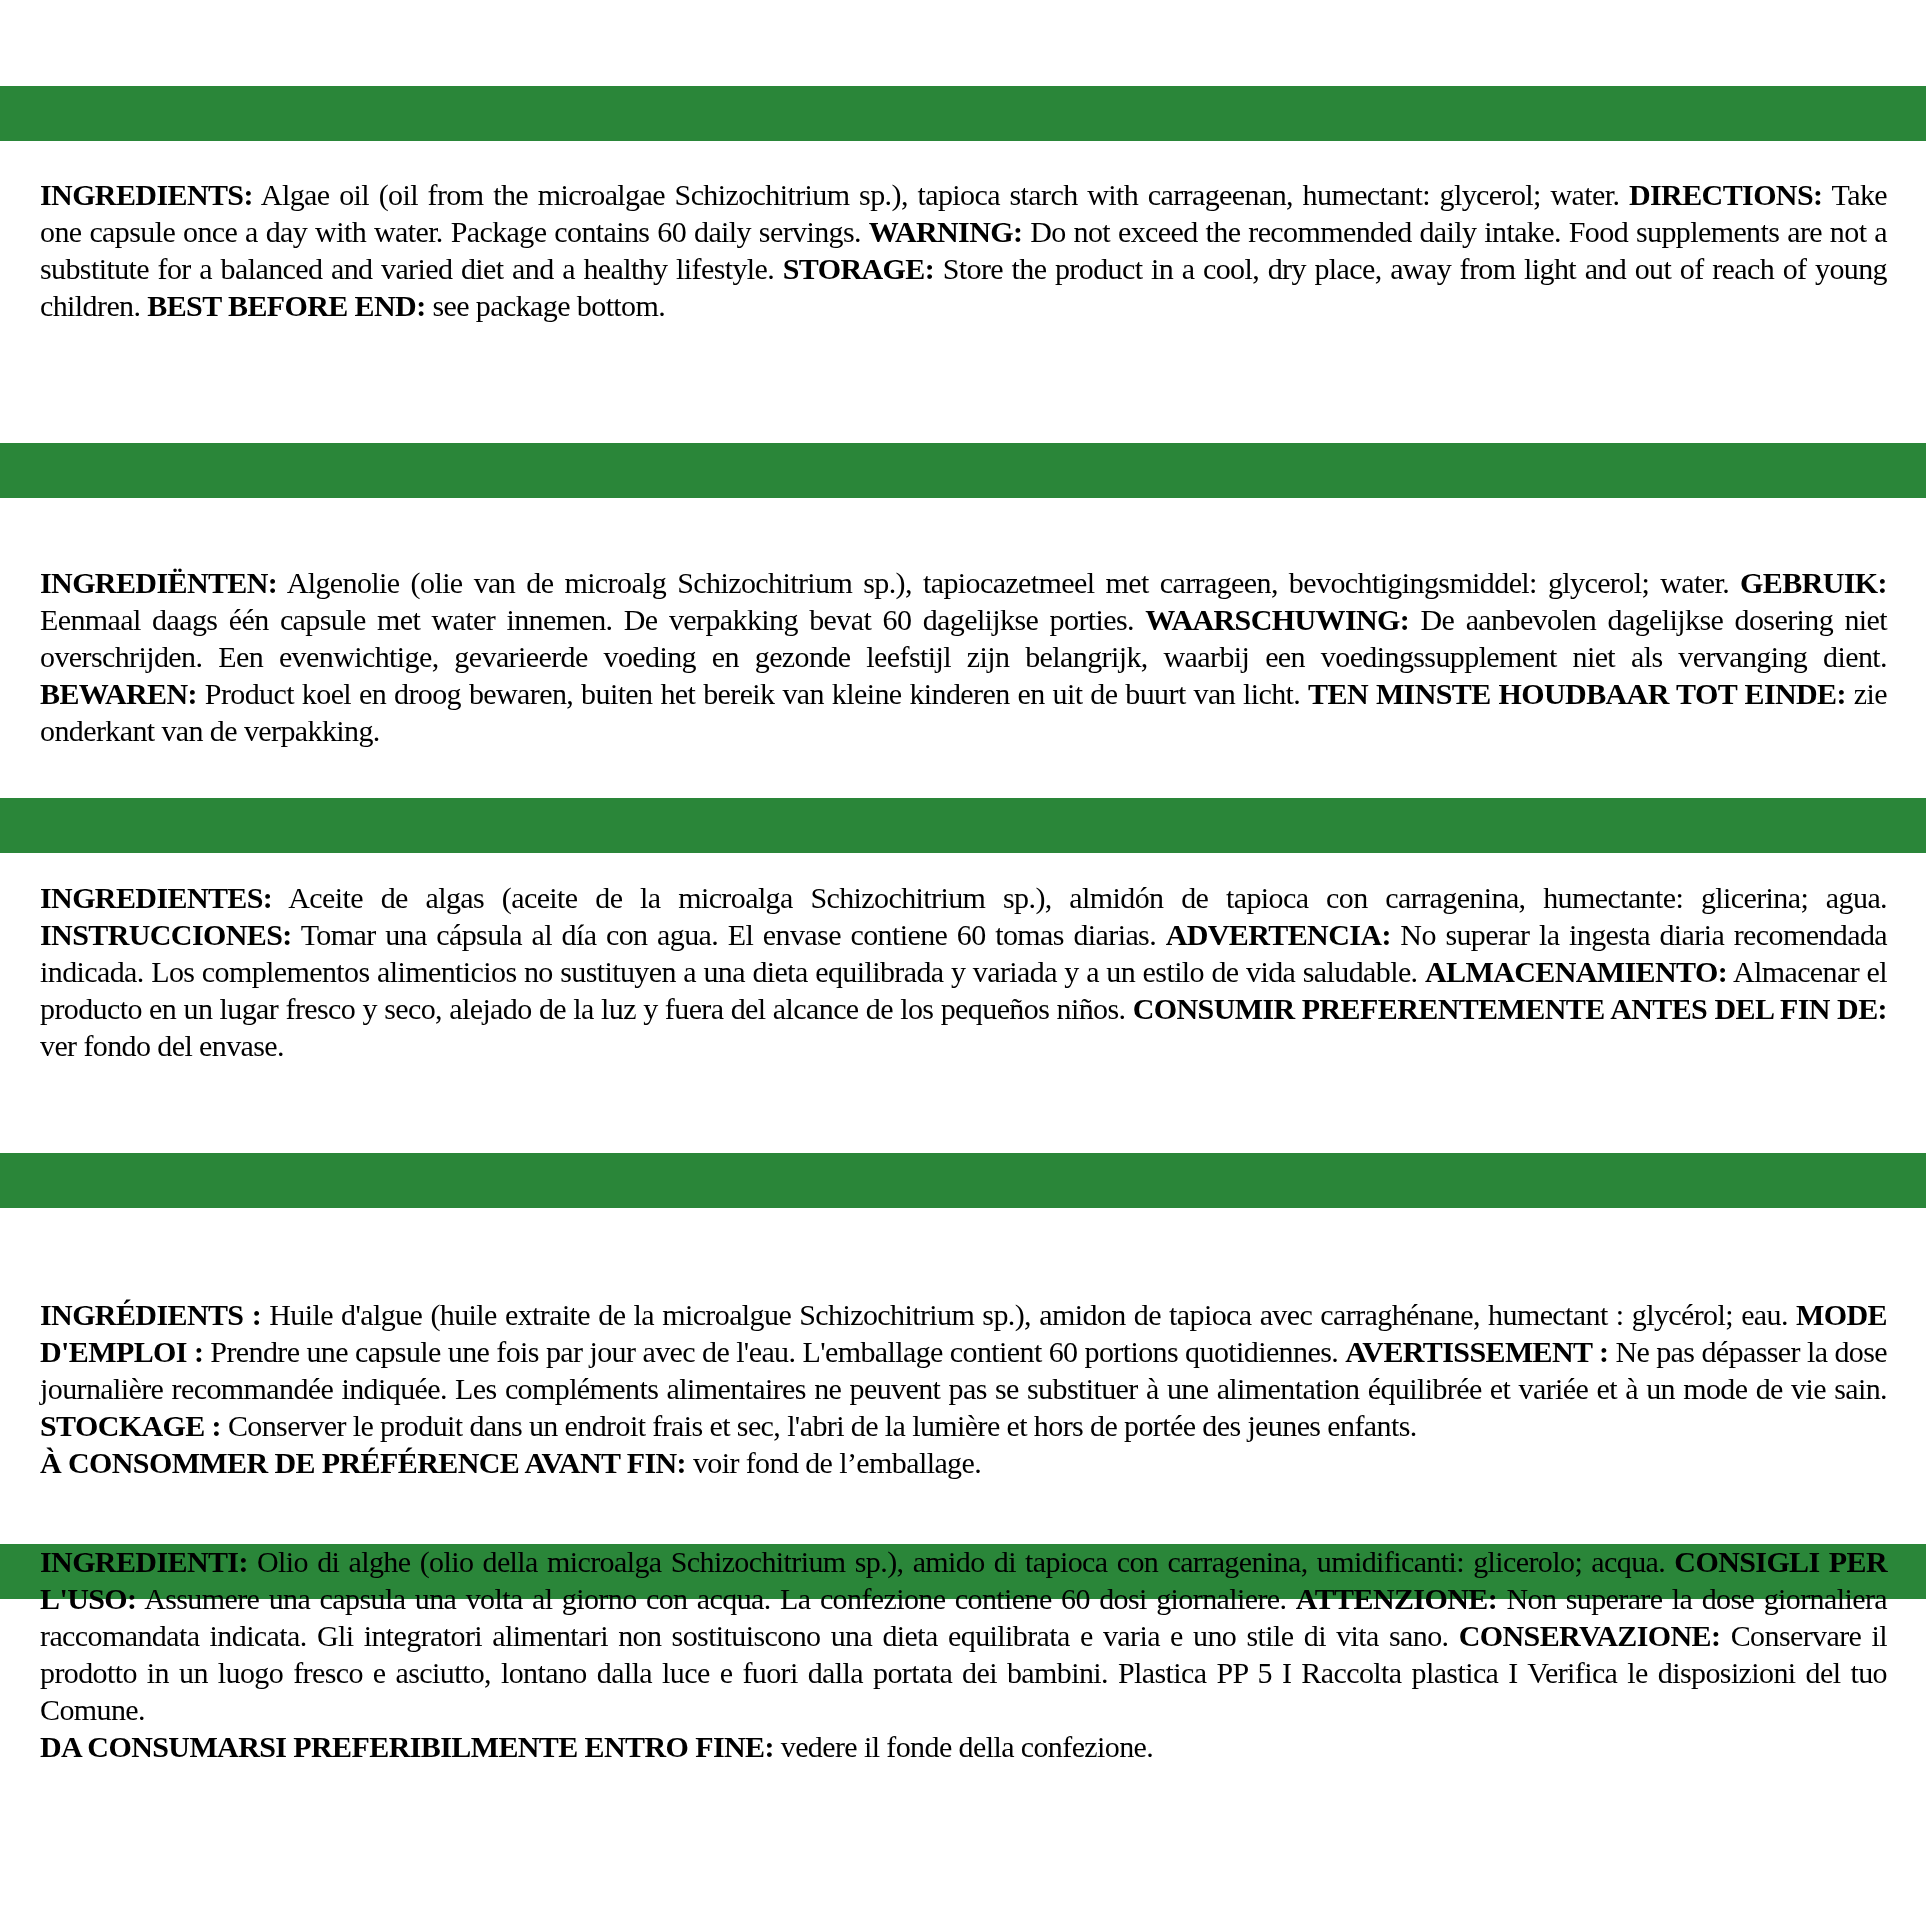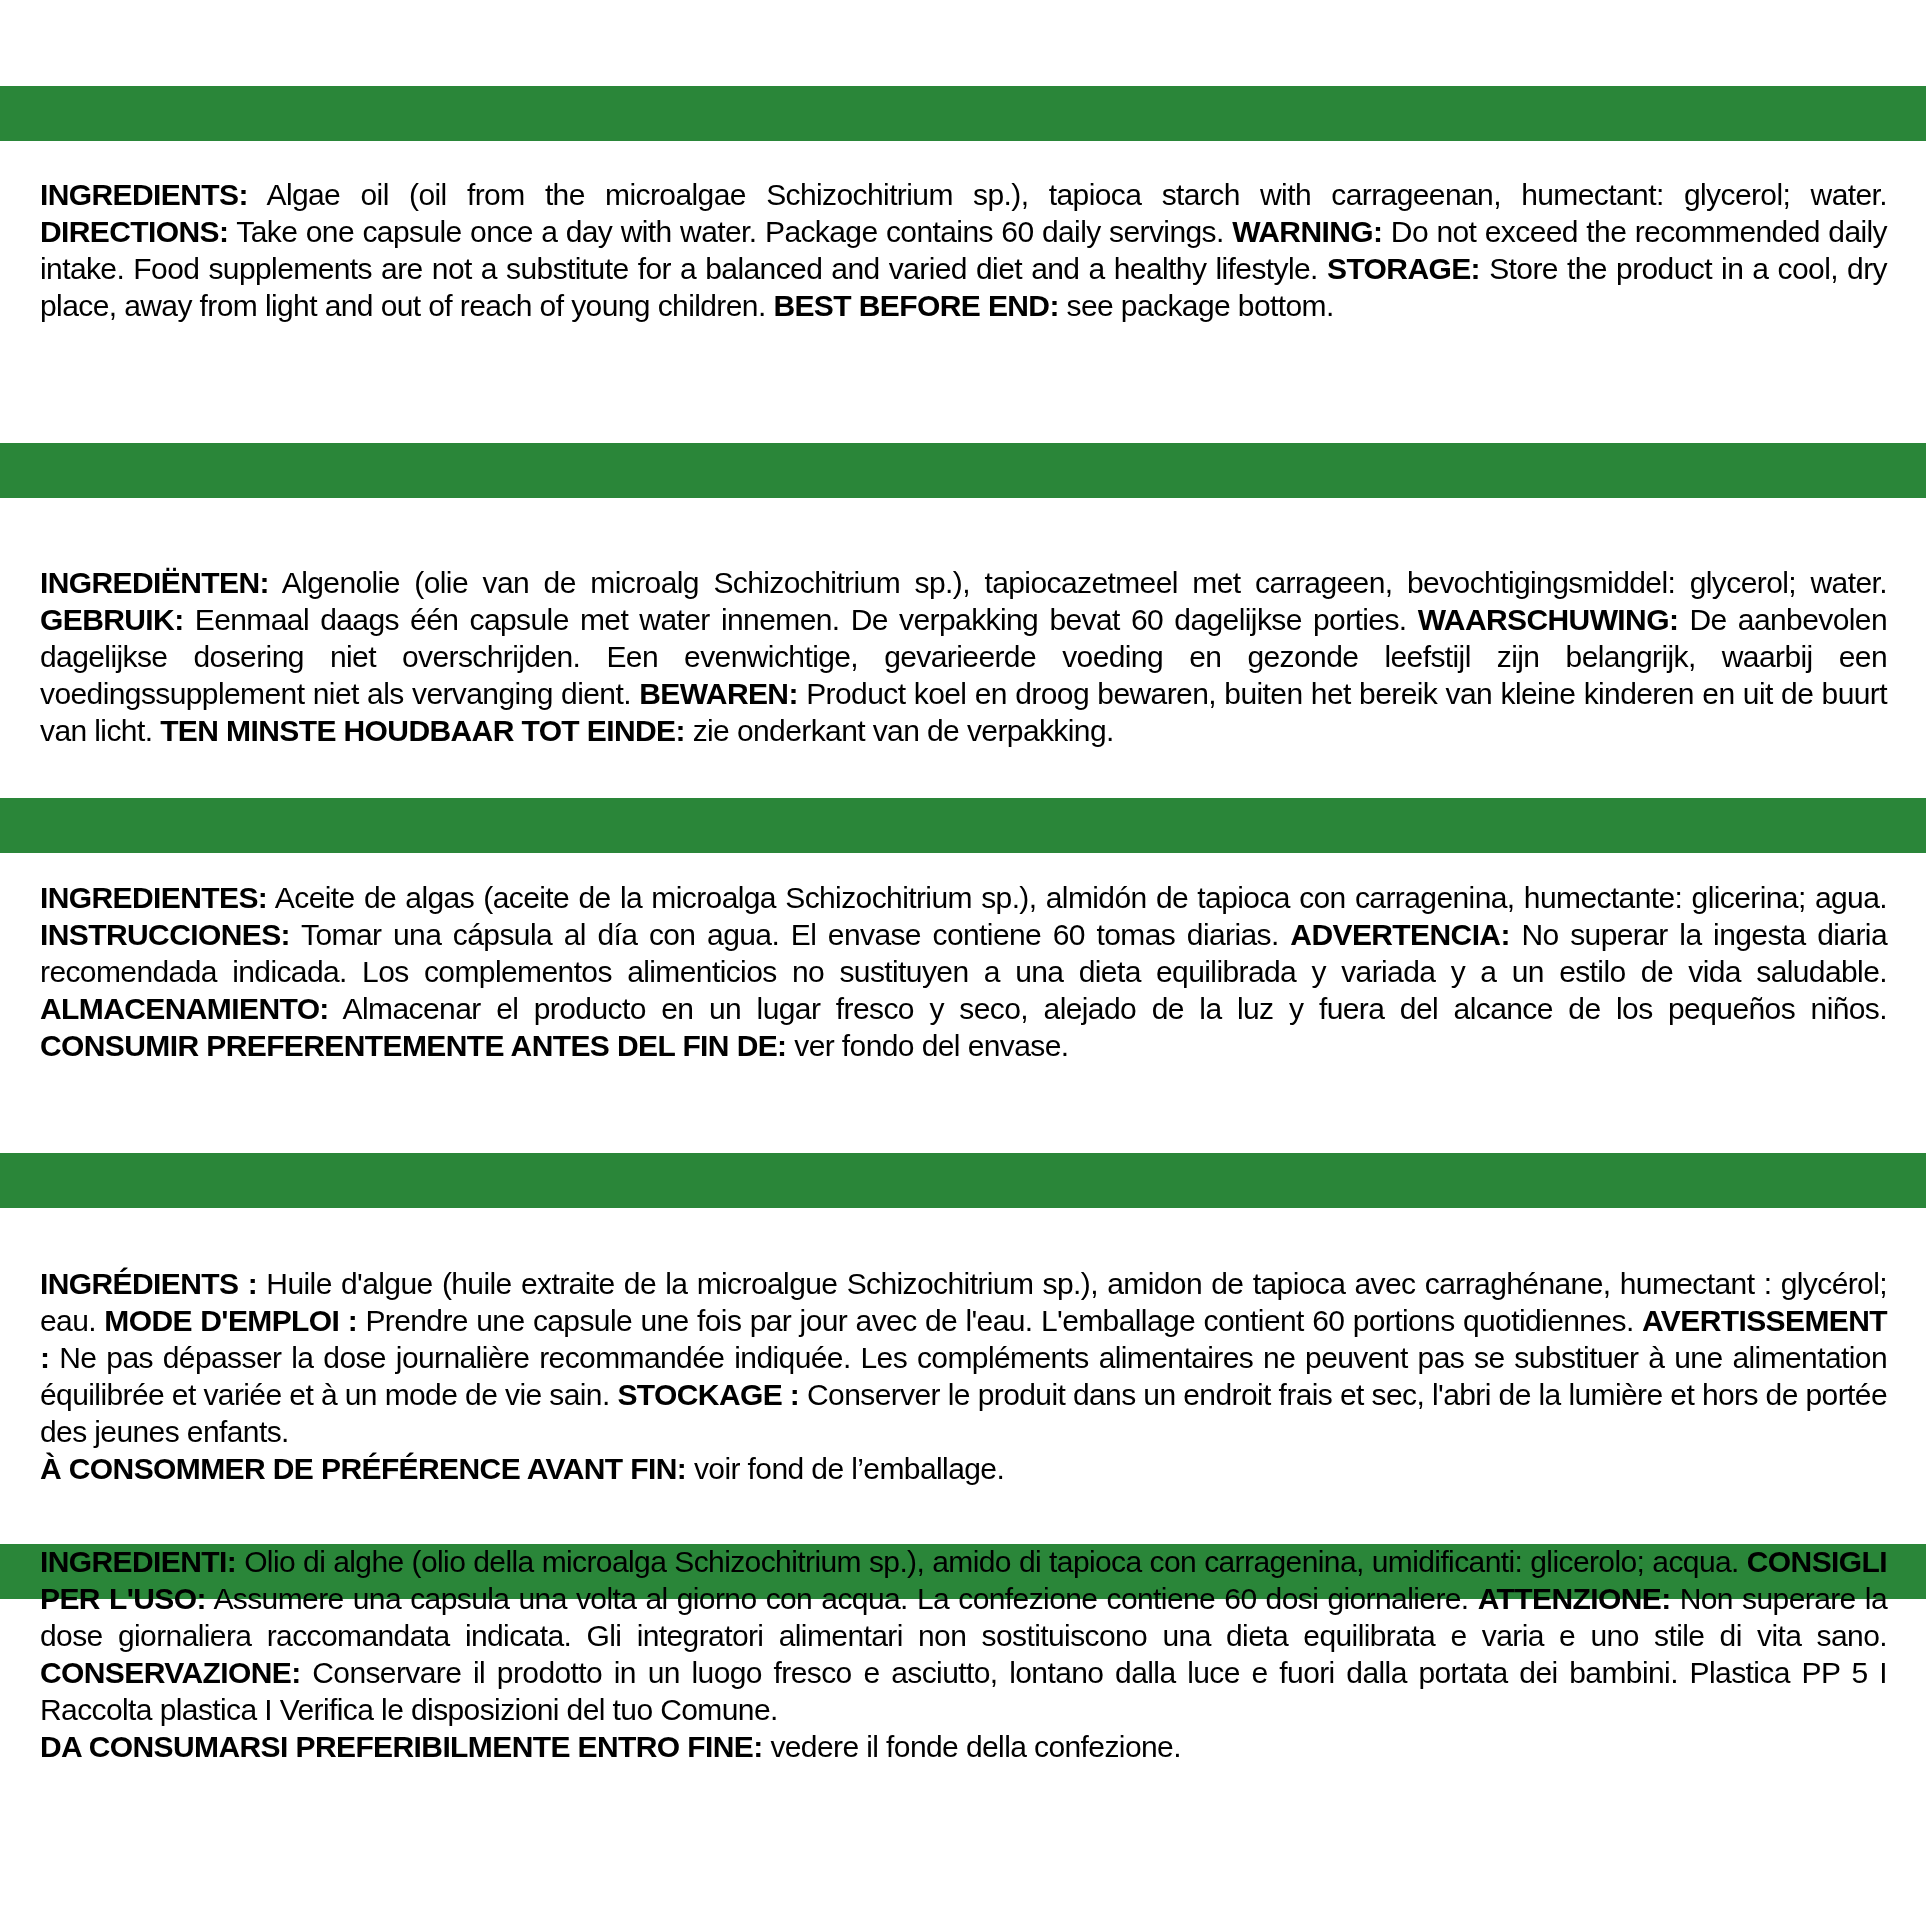"INGREDIENTS: Algae oil (oil from" .label { font-family: Liberation Sans, sans-serif -> Liberation Serif, serif }
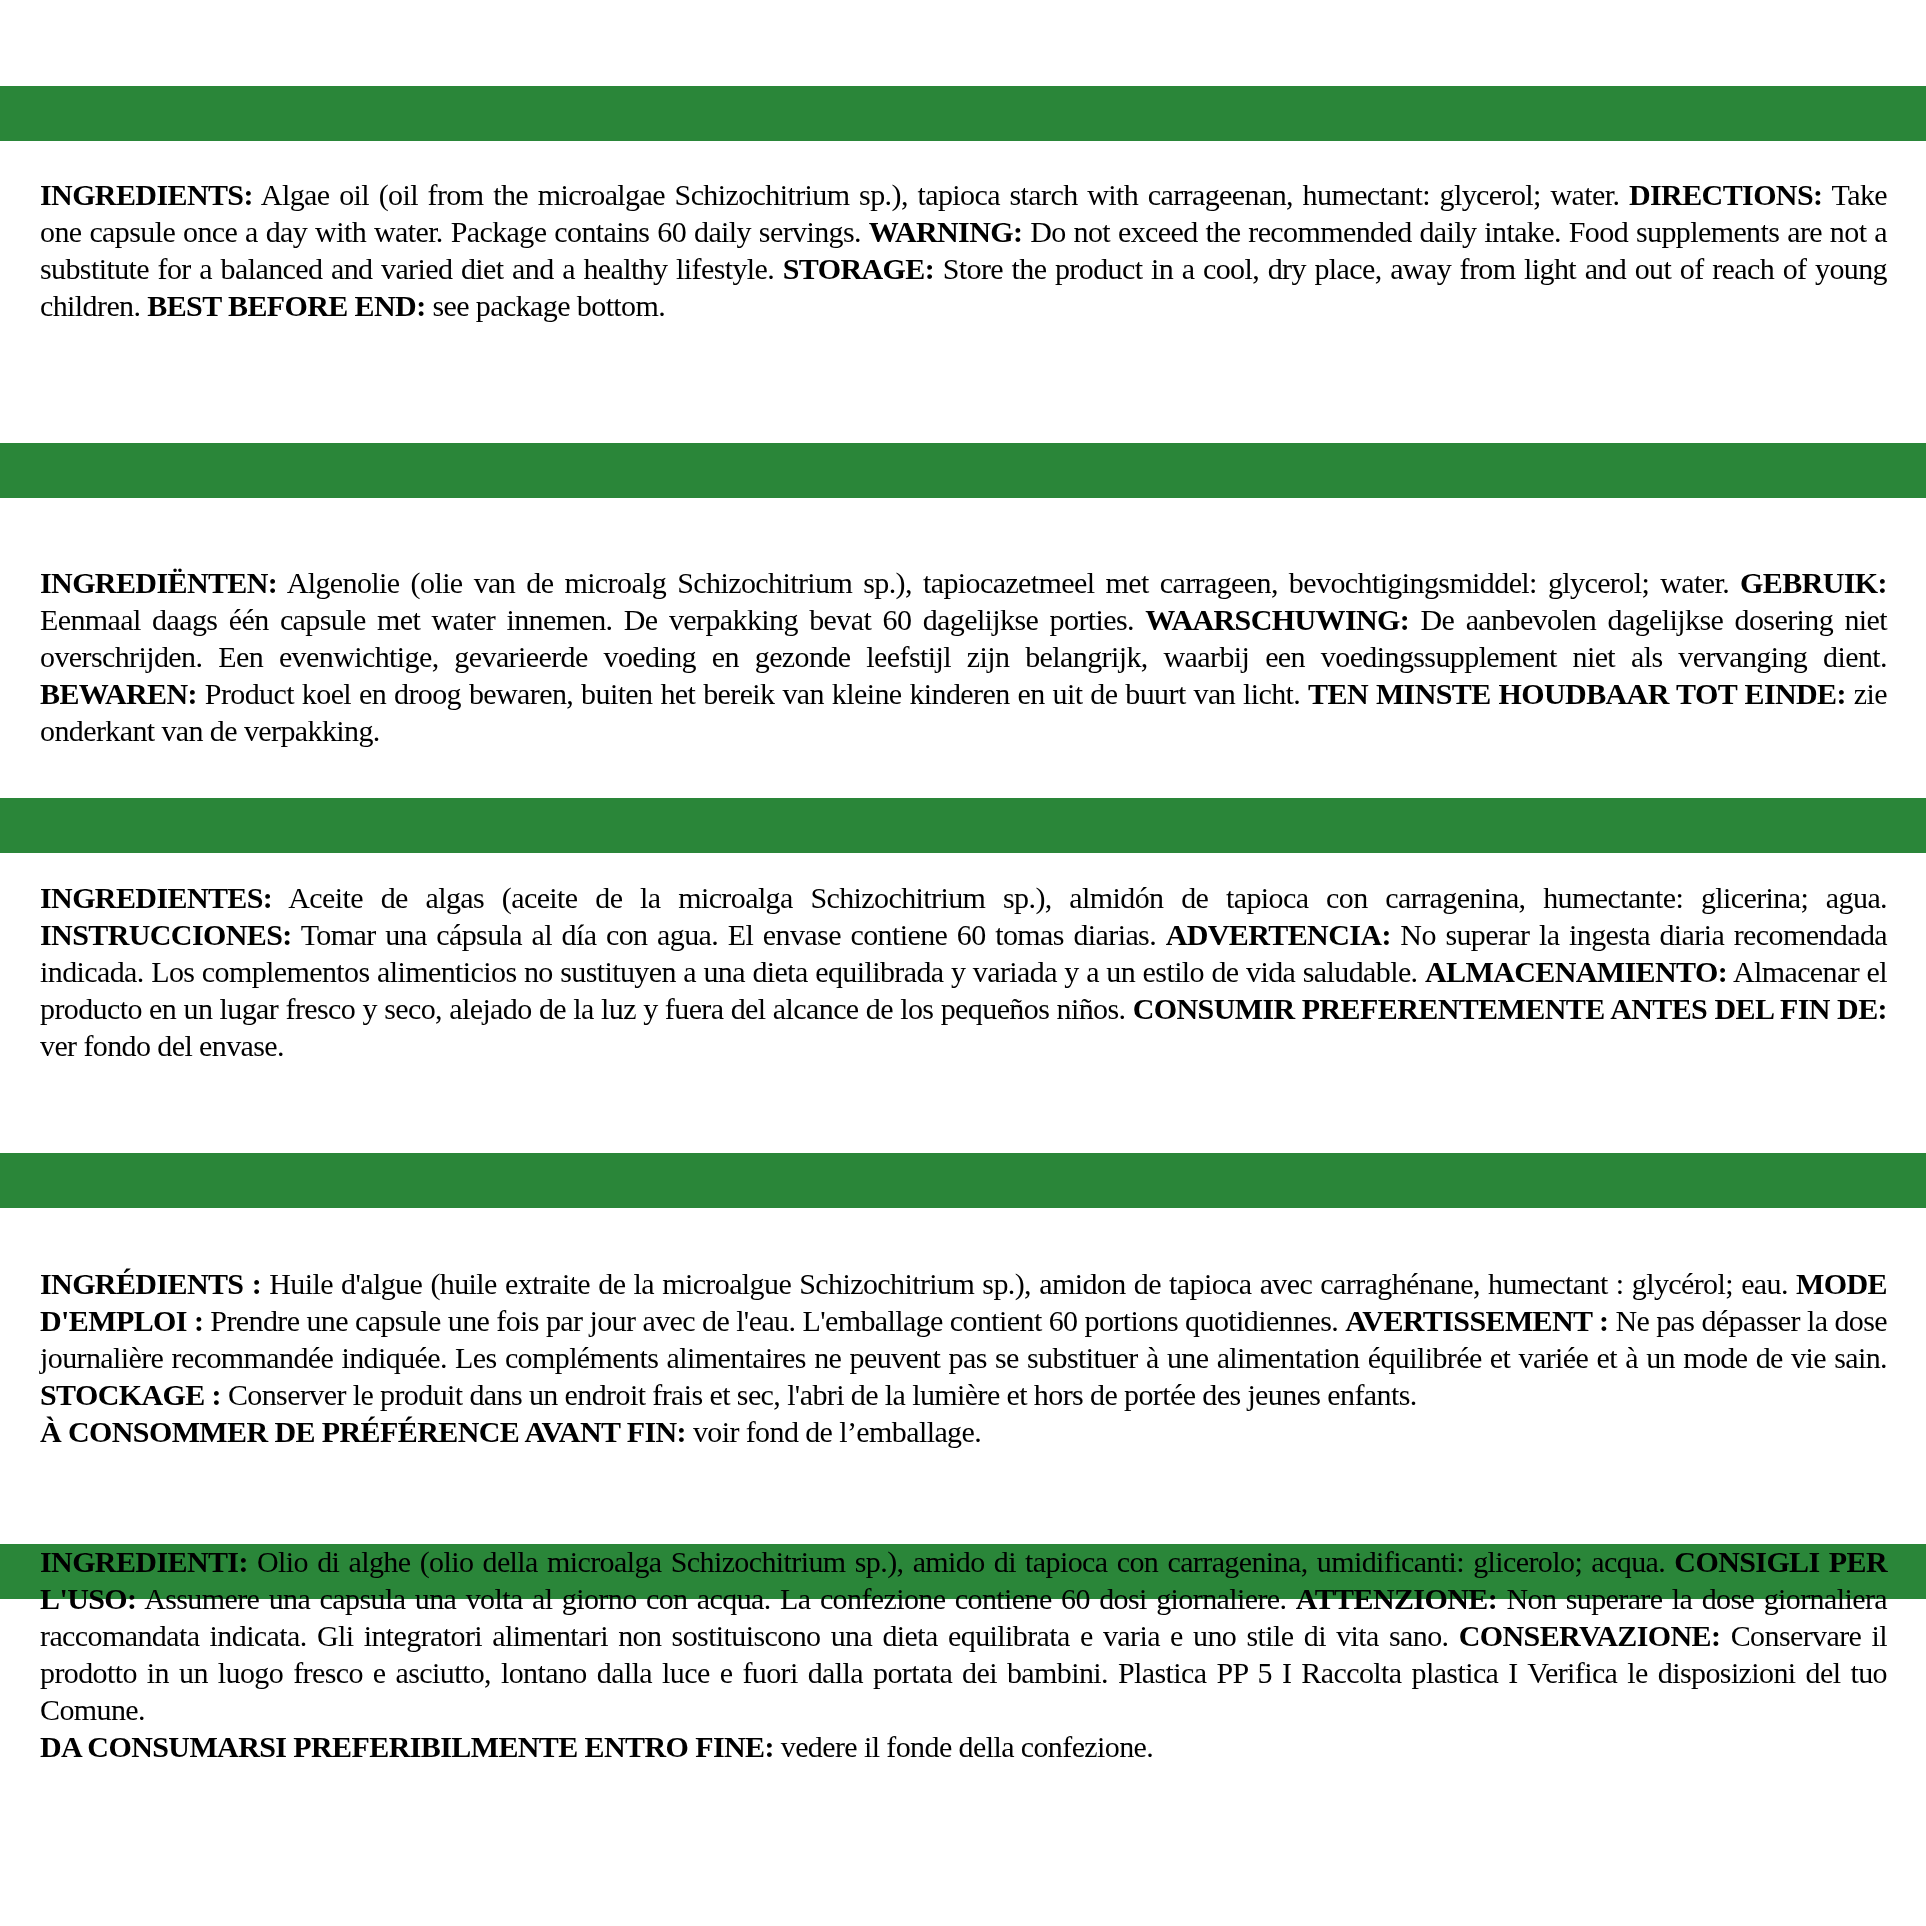"INGRÉDIENTS : Huile d'algue (huile" .txt-fr { top: 1265px -> 1296px }
